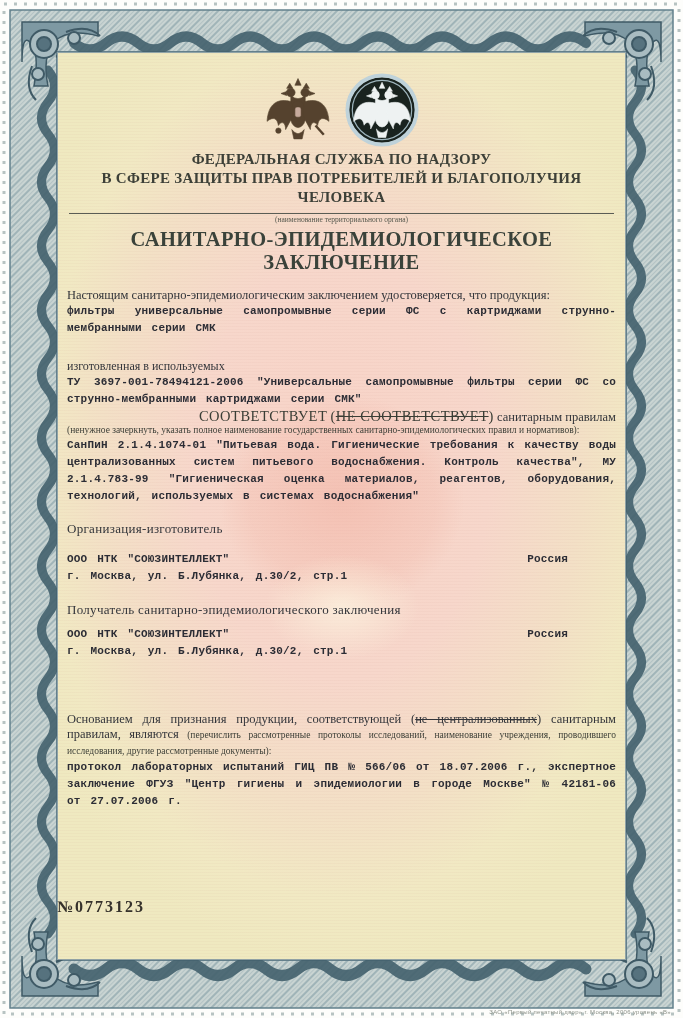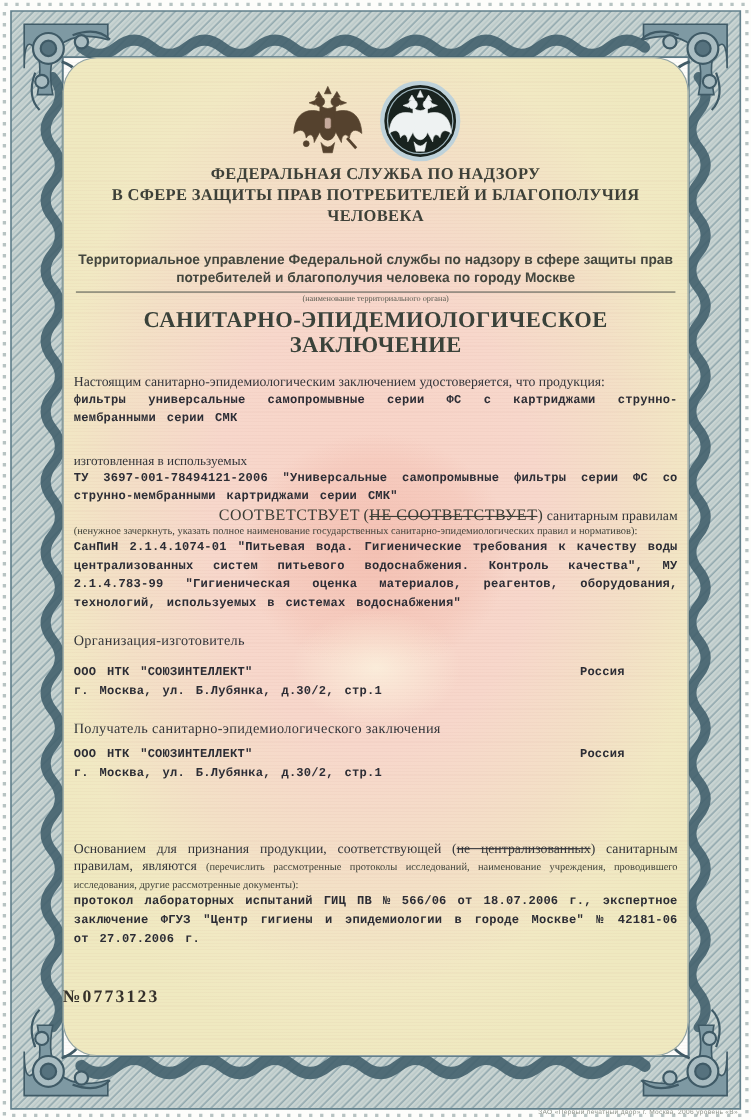"ФЕДЕРАЛЬНАЯ СЛУЖБА ПО НАДЗОРУ" .paper { border-radius: 31px -> none }
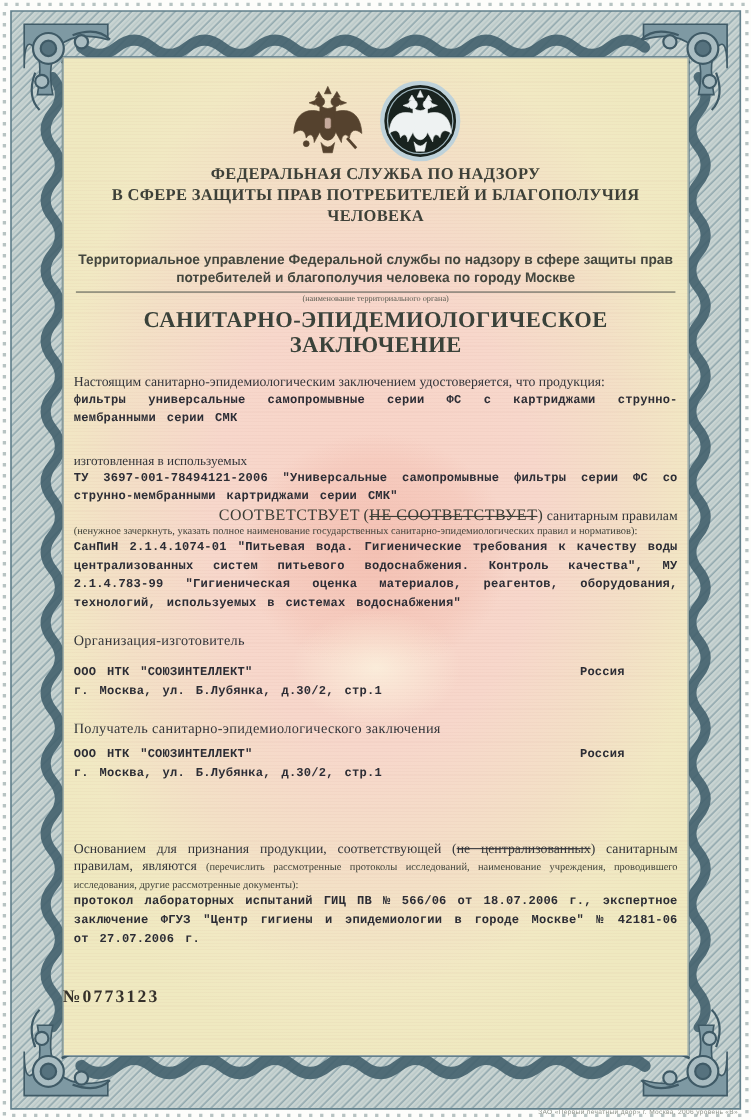"Территориальное управление Федеральной" div.territorial { html: <div>Территориальное управление Федеральной службы по надзору в сфере защиты прав потребителей и благополучия человека по городу Москве</div> -> none }
